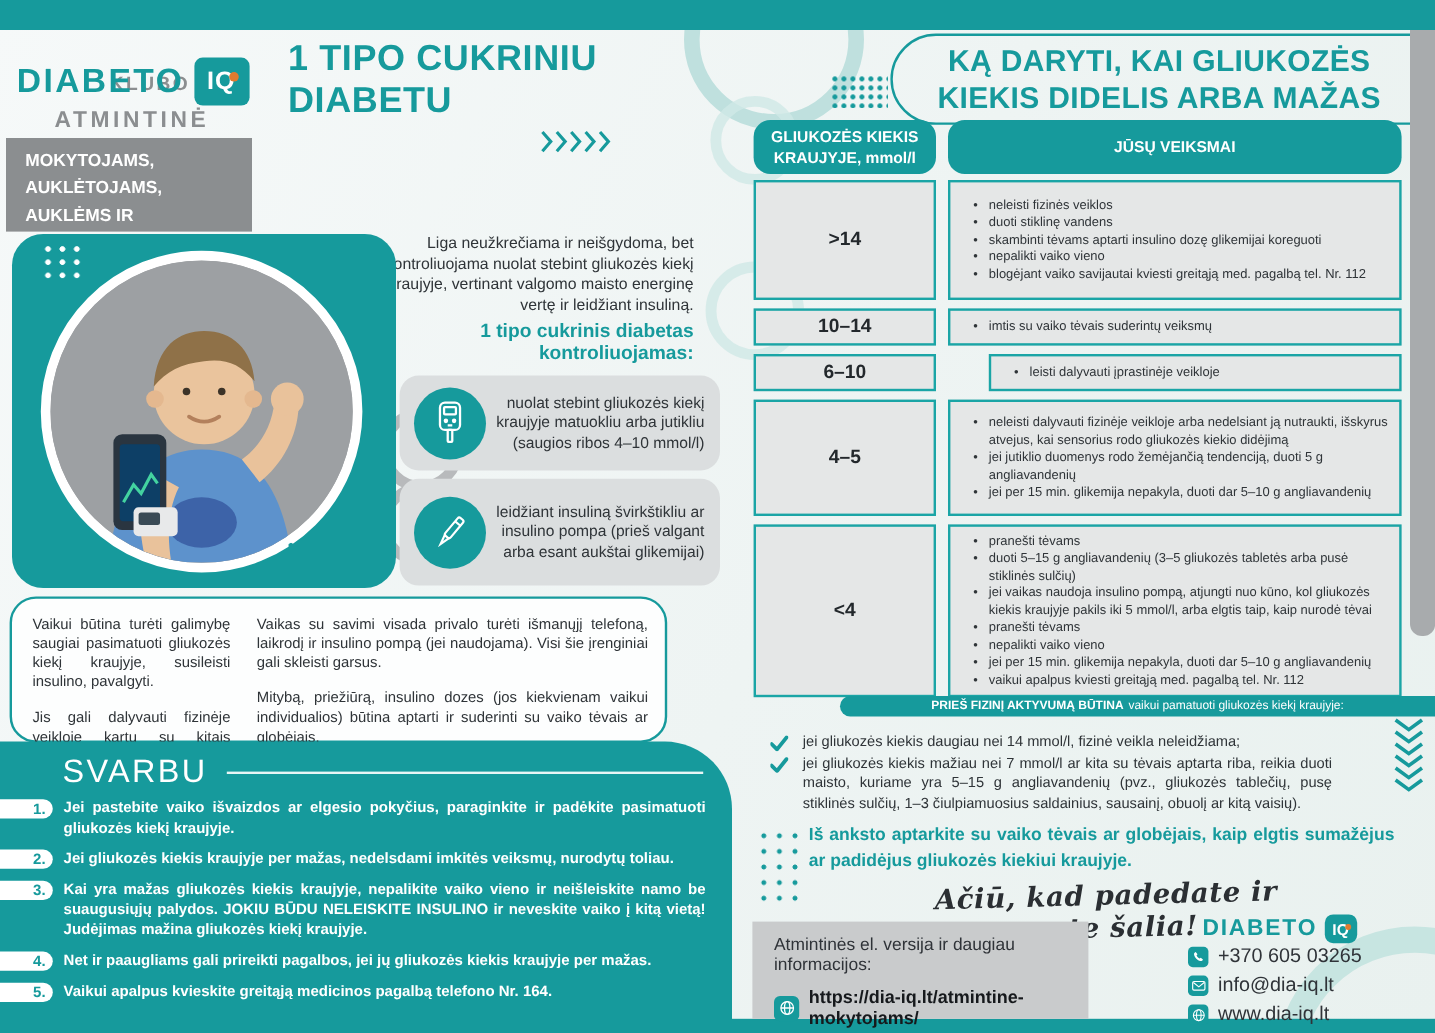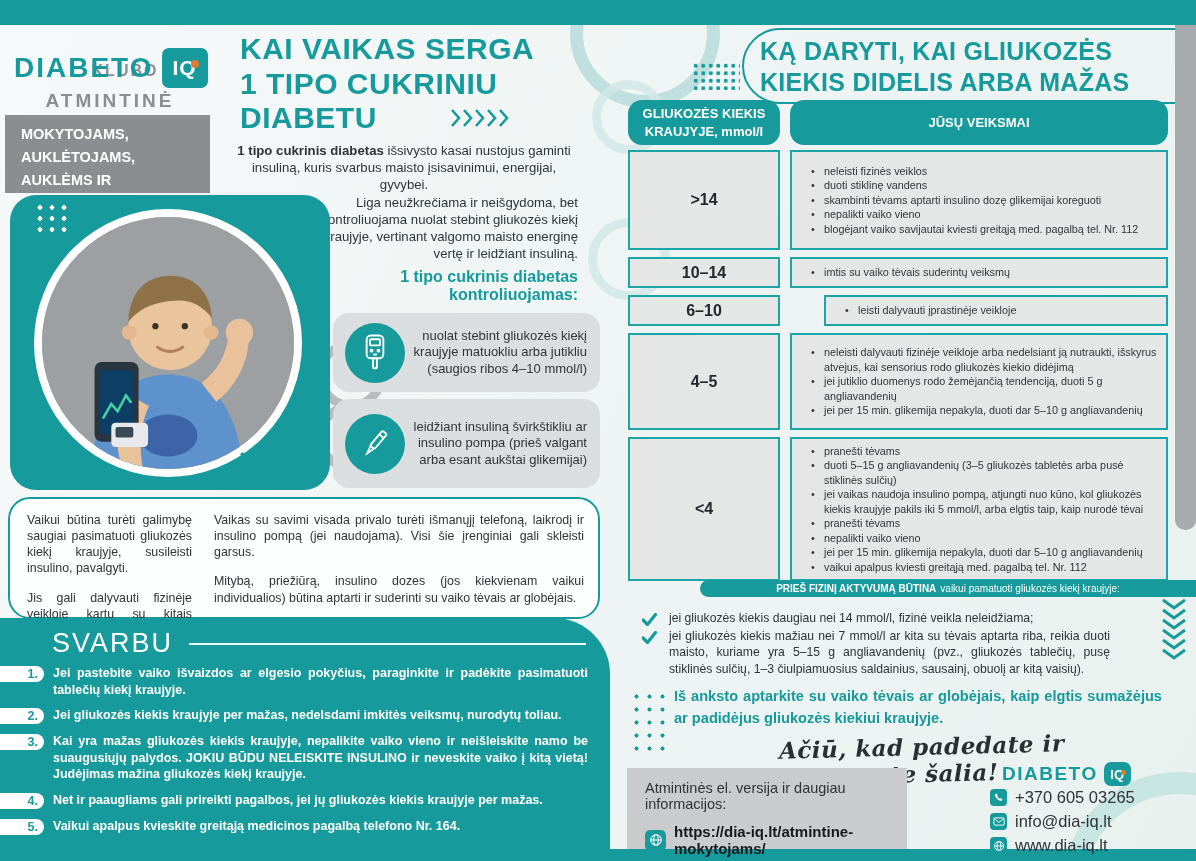"KAI VAIKAS SERGA" div { html: <div>KAI VAIKAS SERGA</div> -> none }
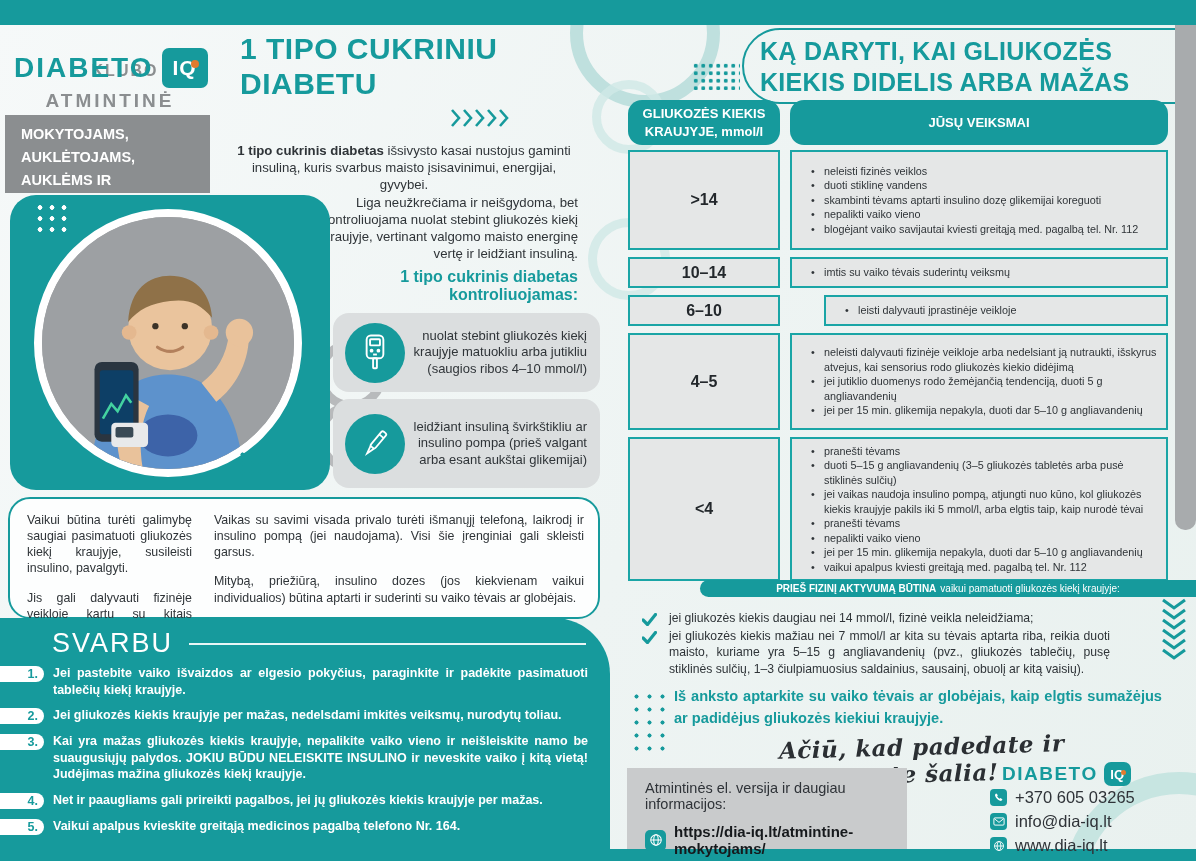"KĄ DARYTI, KAI GLIUKOZĖS" .r-title { text-align: none -> center }
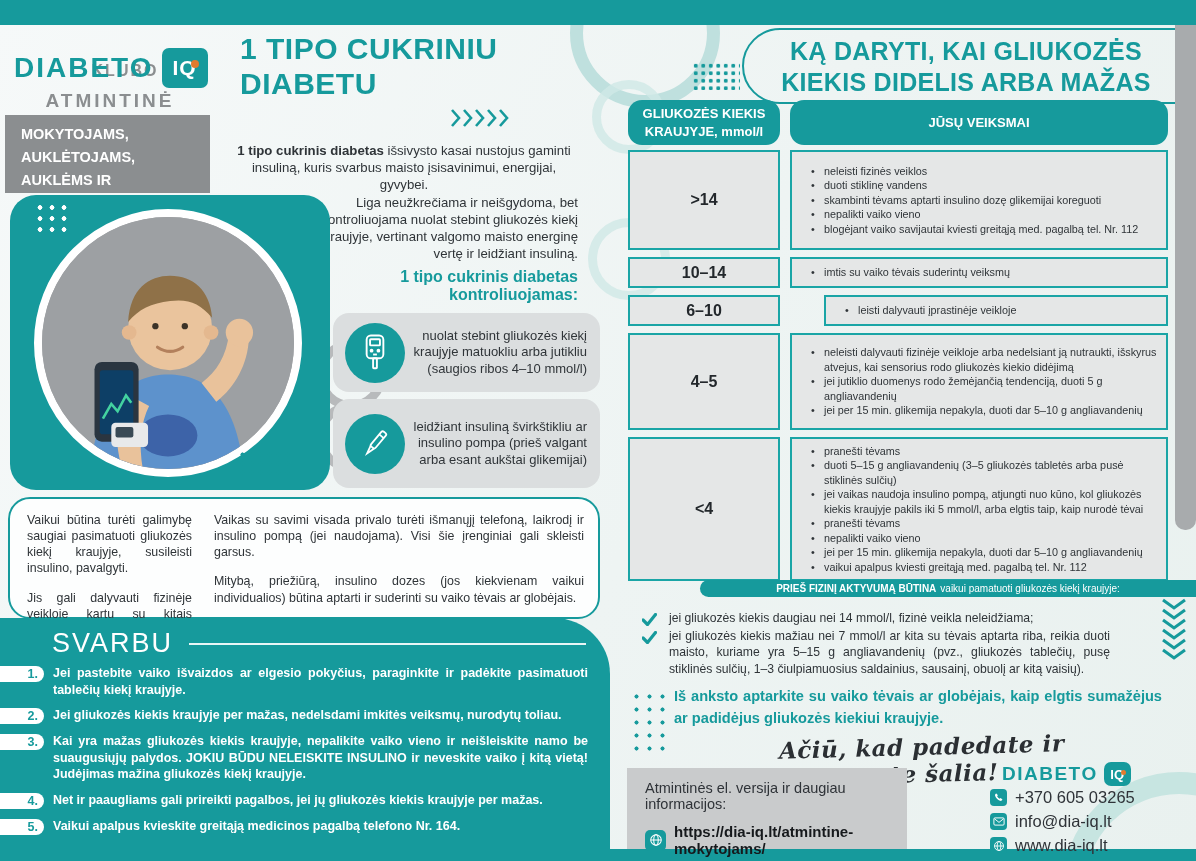"1 tipo cukrinis diabetas išsivysto" div.abs { html: <div> <b>1 tipo cukrinis diabetas</b><span> išsivysto kasai nustojus gaminti insuliną, kuris svarbus maisto įsisavinimui, energijai, gyvybei.</span> </div> -> none }
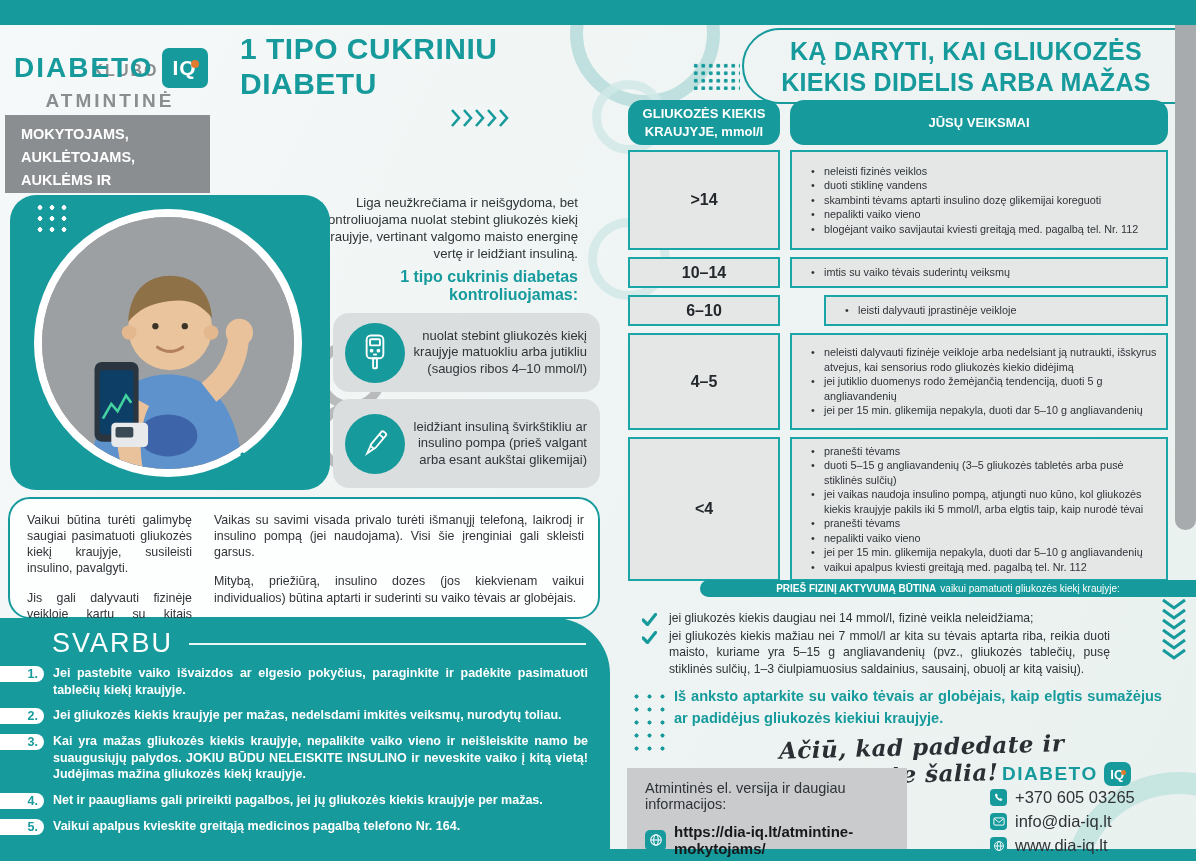"Vaikui būtina turėti galimybę saugiai" .infobox { width: 592px -> 548px }
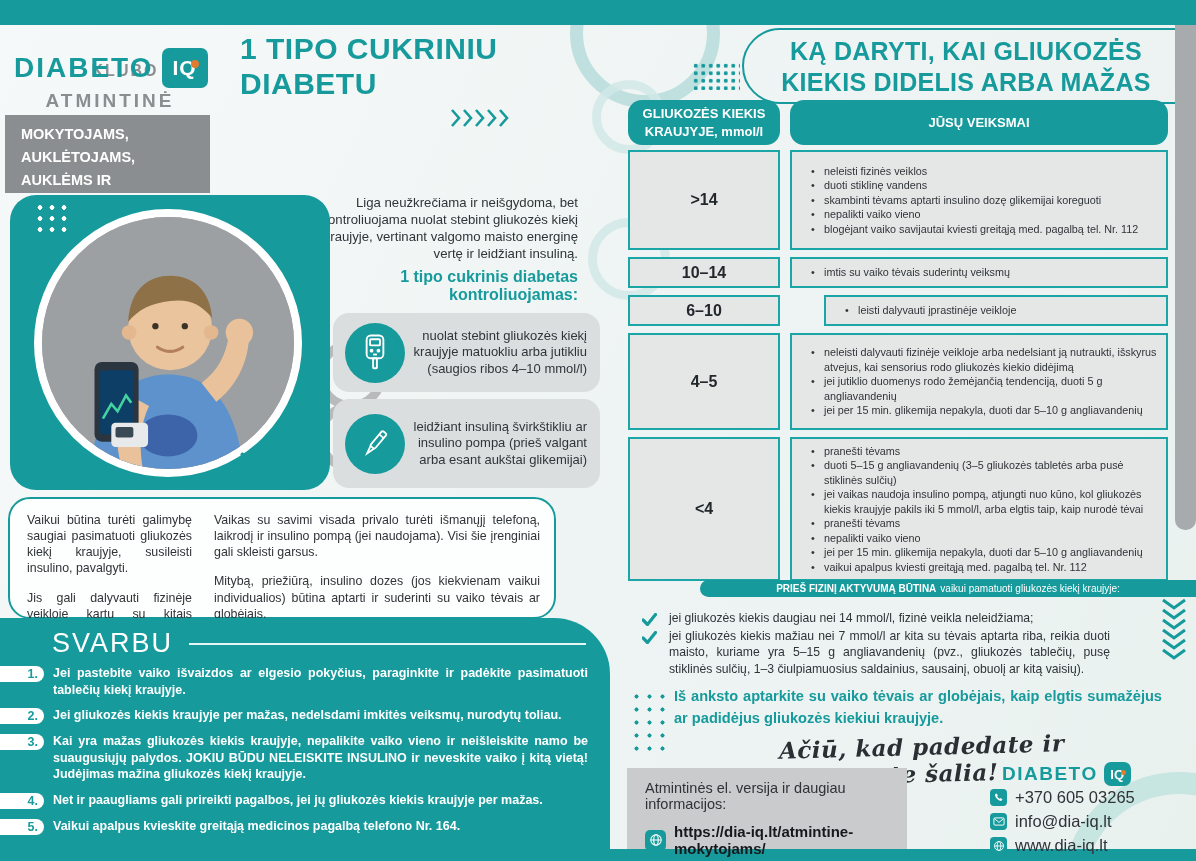"Jei pastebite vaiko išvaizdos ar" div.sv-text { text: tablečių -> gliukozės }
